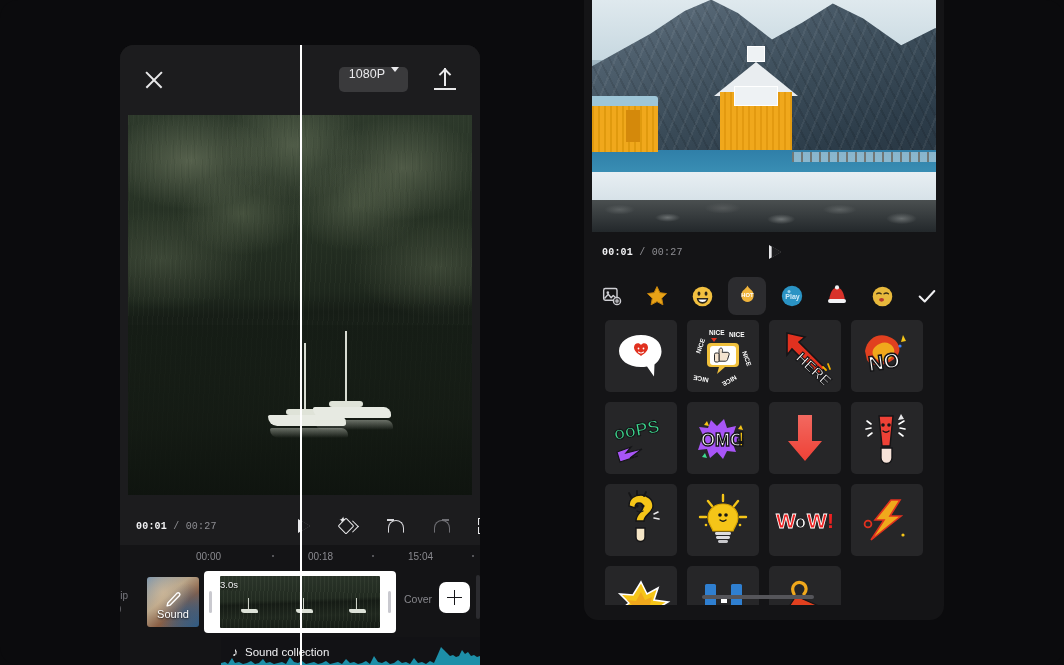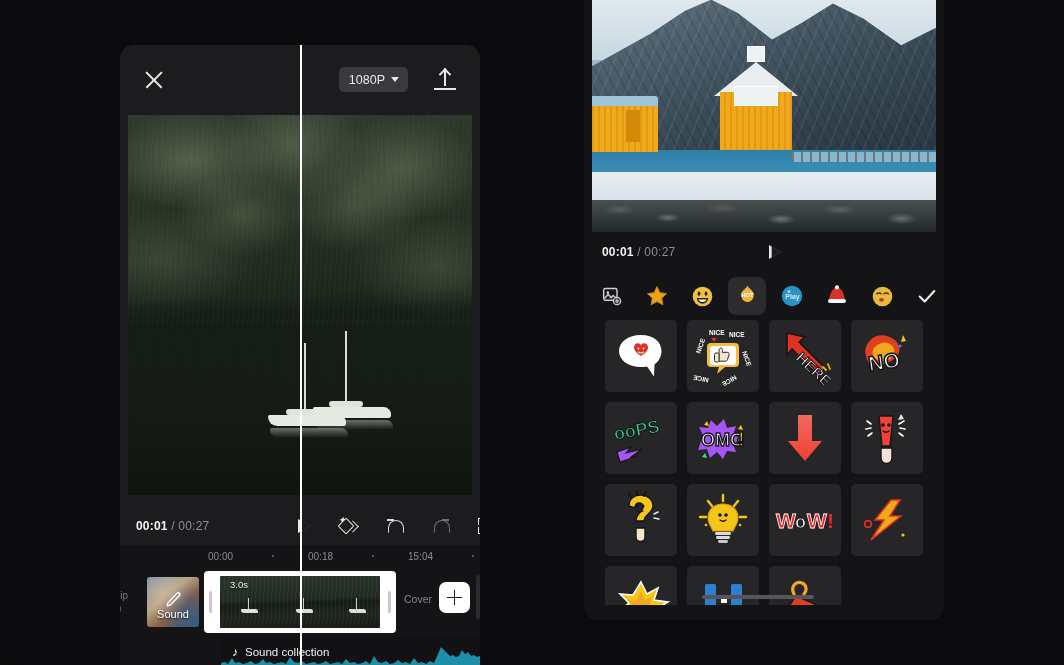"1080P" .res-chip { align-items: center -> flex-start }
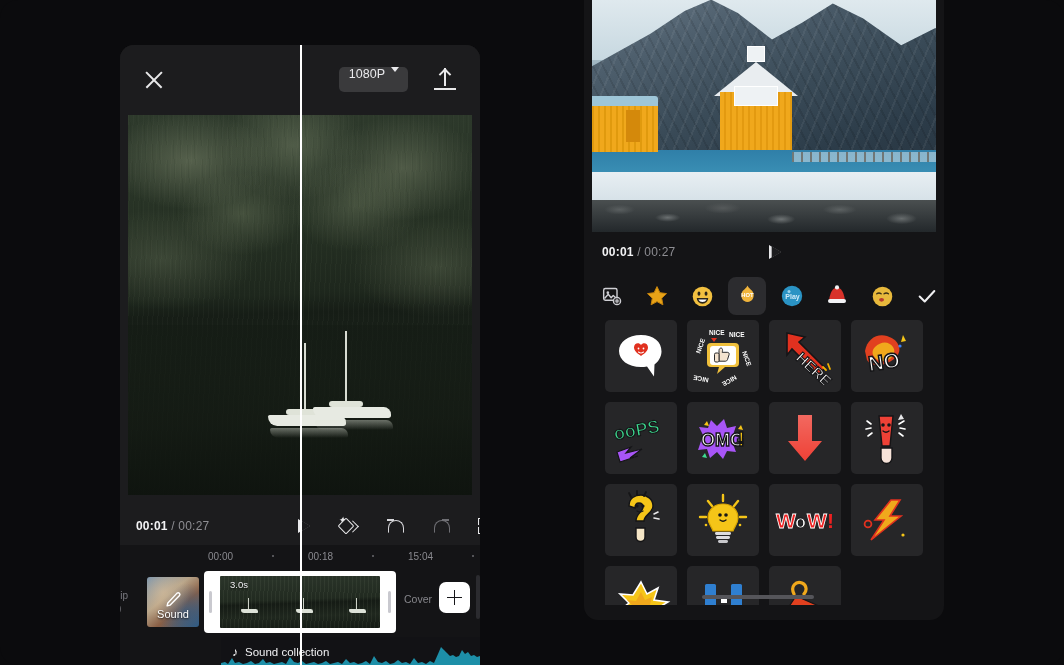"00:01 / 00:27" .tcode { font-family: none -> Liberation Mono, monospace; font-size: 12px -> 10px }
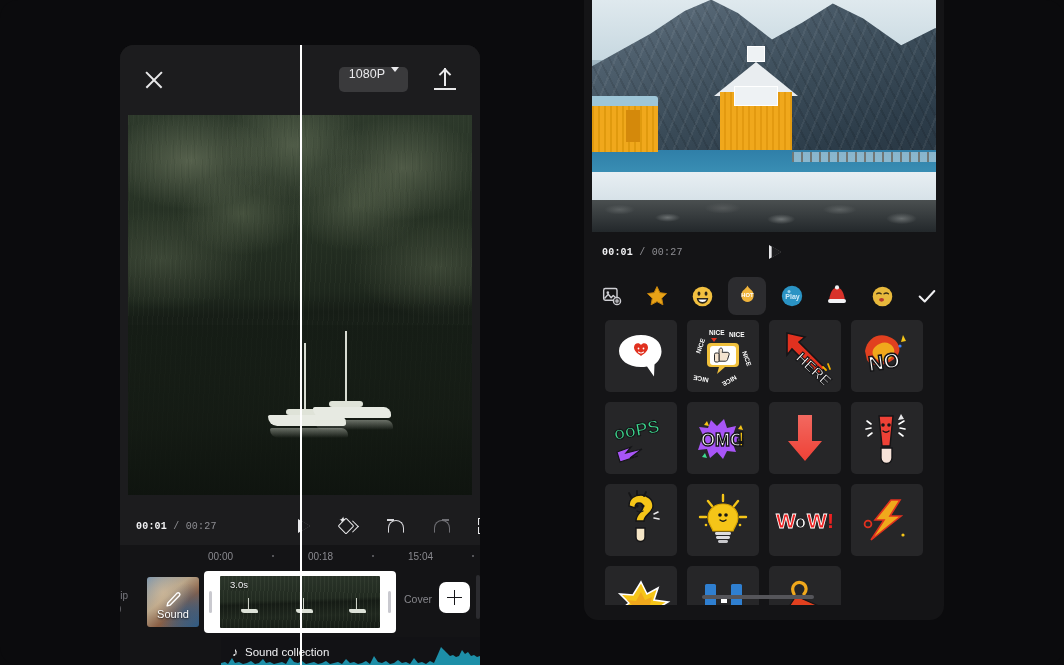"00:00" span.tick-lbl { left: 88px -> 76px }
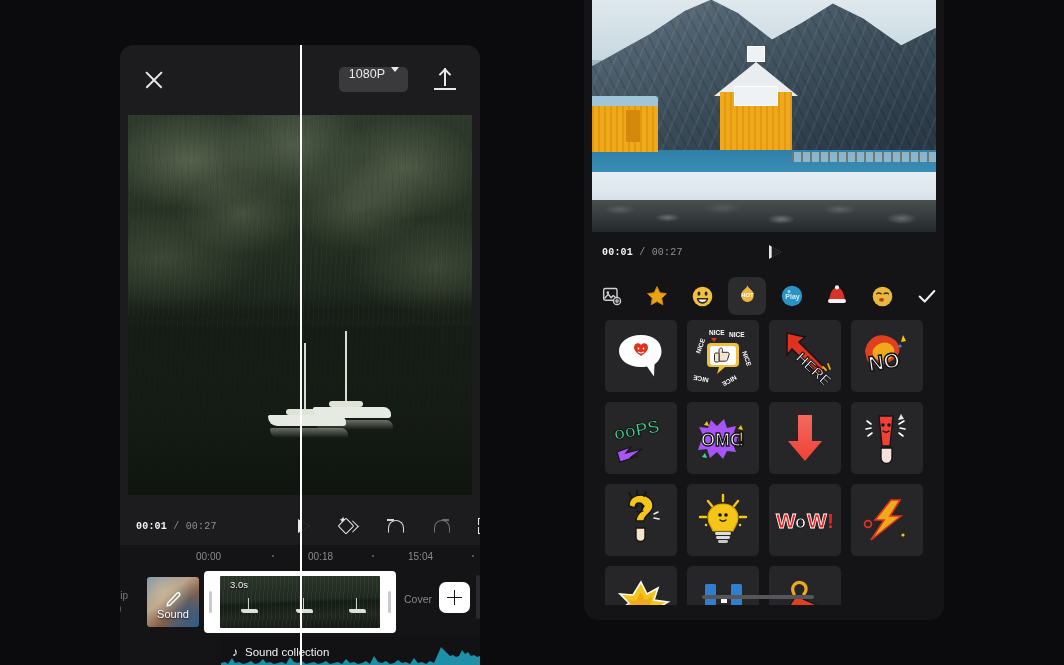"3.0s" .clip-dur { left: 10px -> 0 }
